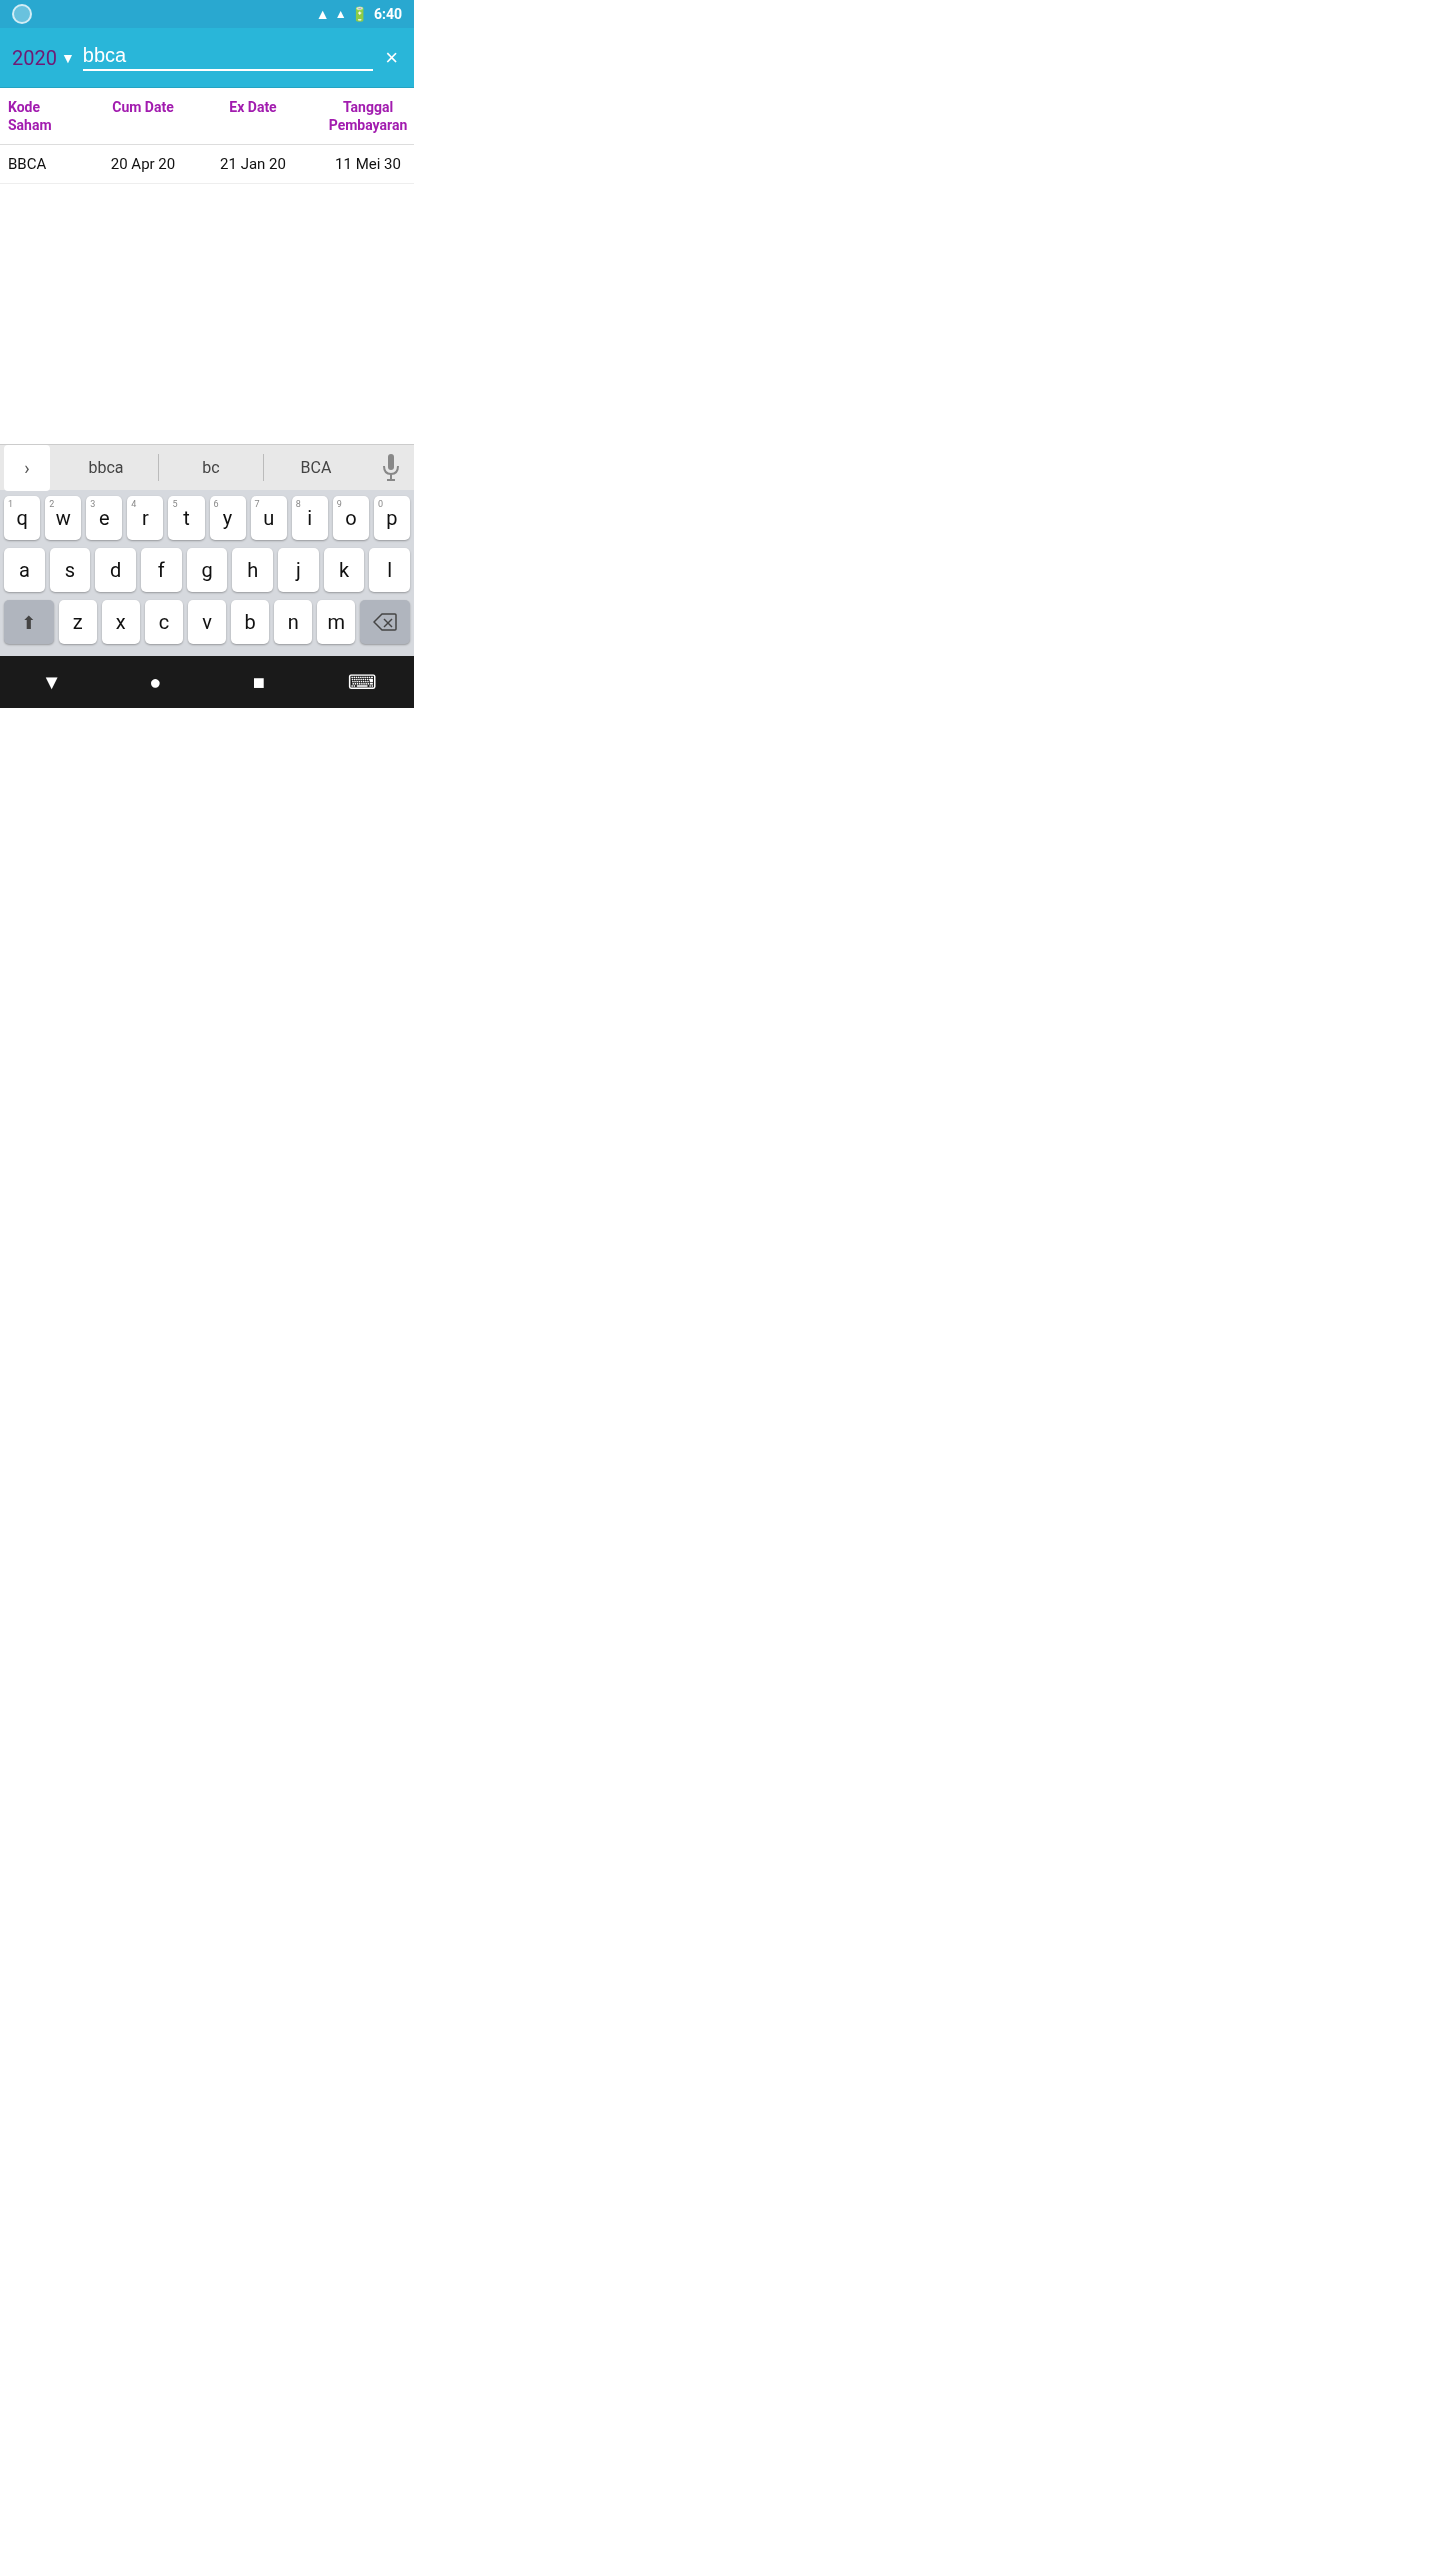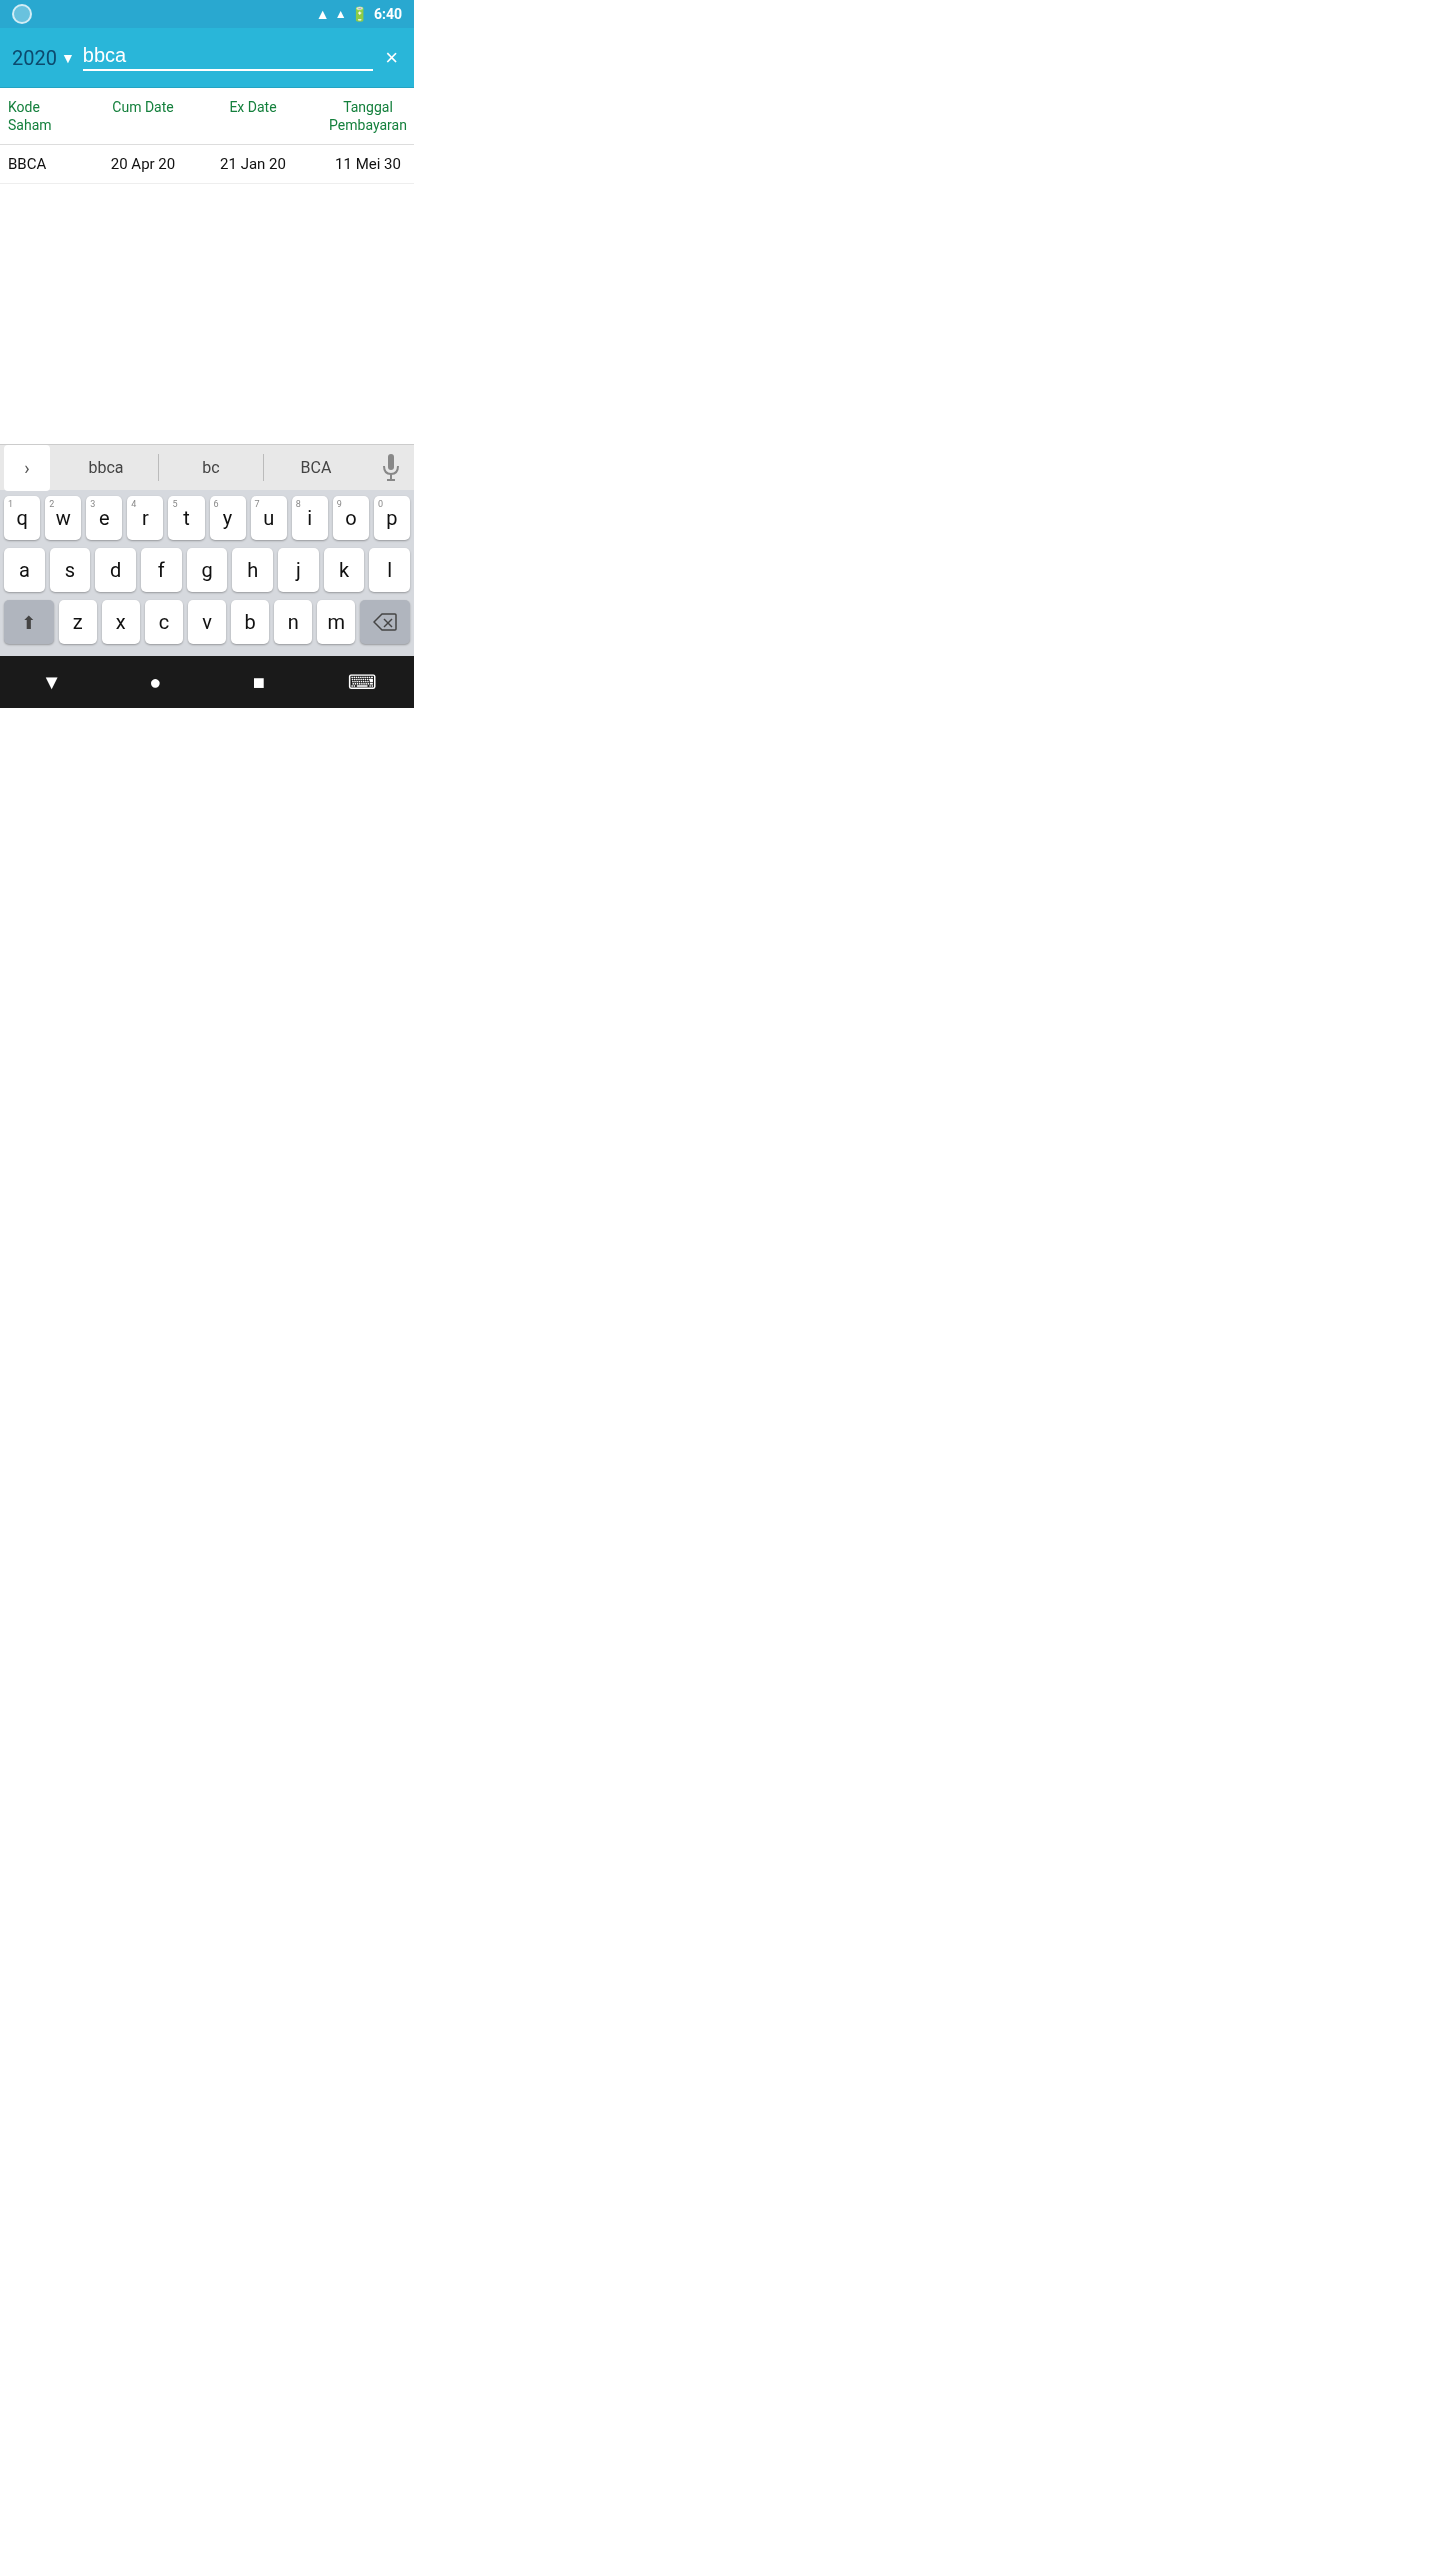"2020" .year-text { color: #0c4a6e -> #701a75 }
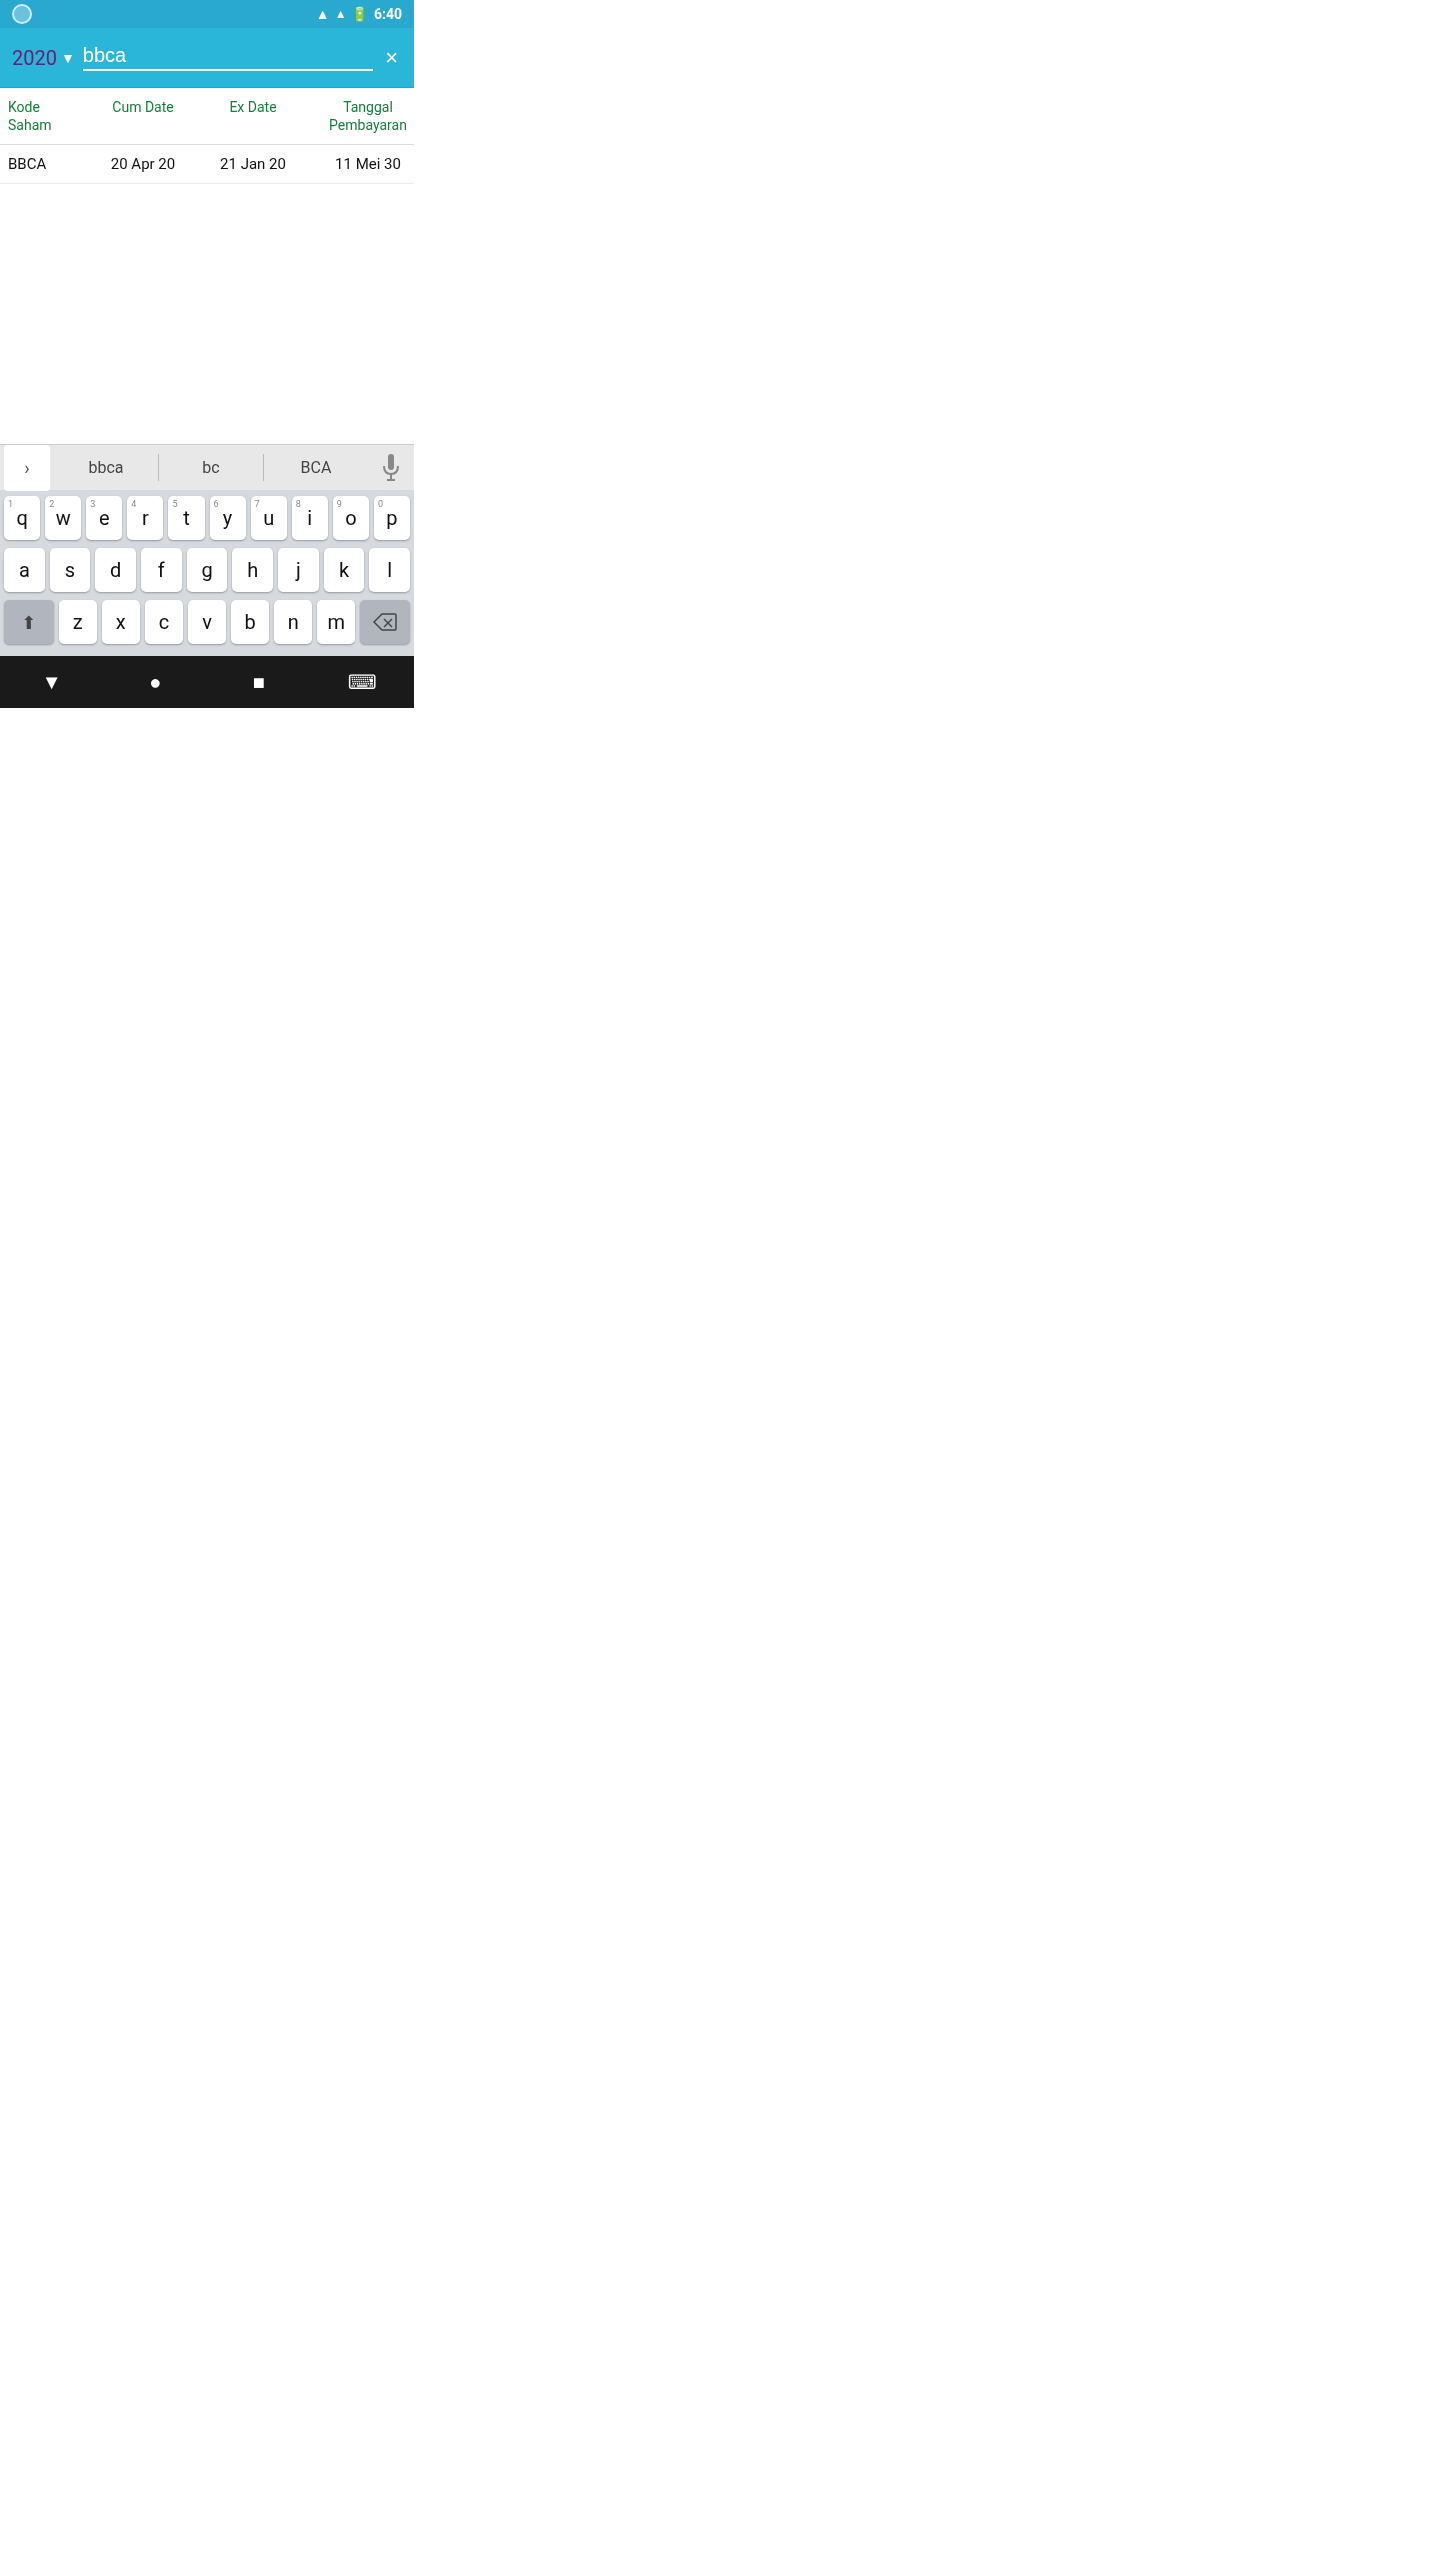"Kode" .th { color: #15803d -> #a21caf; font-weight: normal -> bold }
